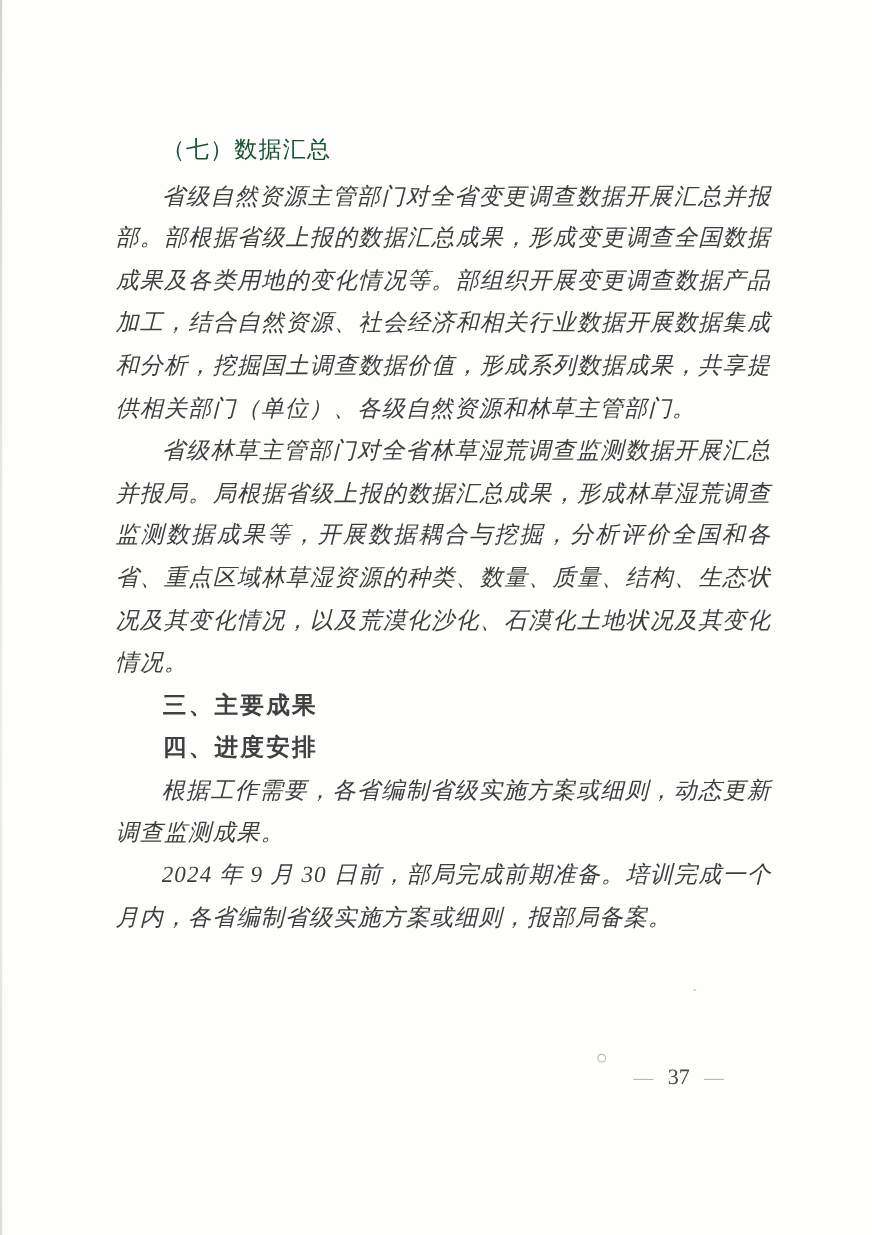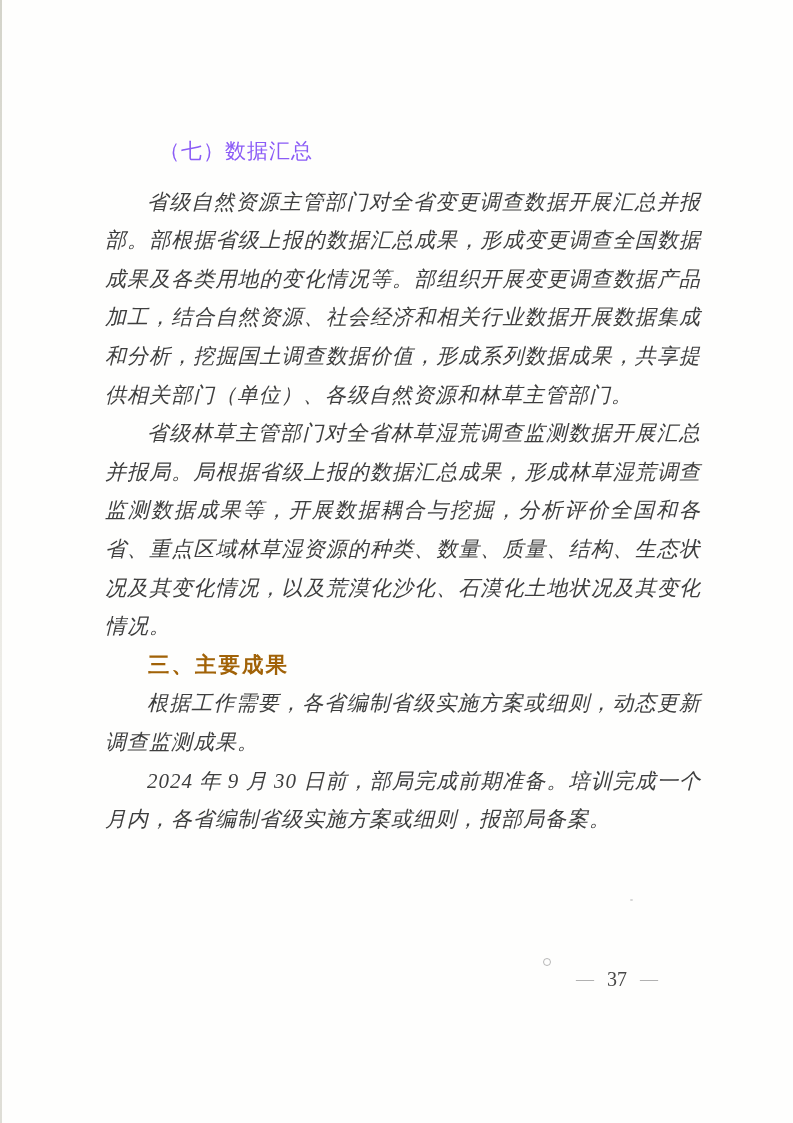"（七）数据汇总" .heading-kai { color: #8b5cf6 -> #14532d; font-family: none -> Liberation Mono, monospace; margin: 12px -> 0 }
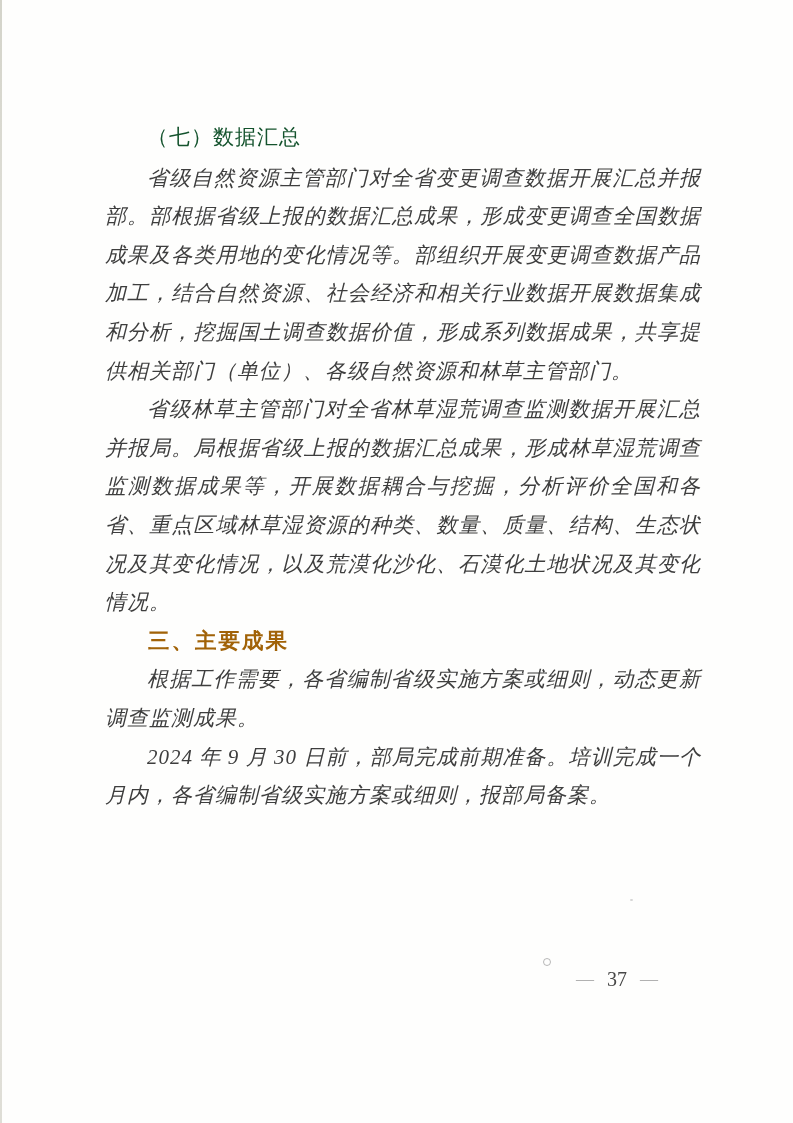"三、主要成果" .heading-bold { color: #a16207 -> #404040 }
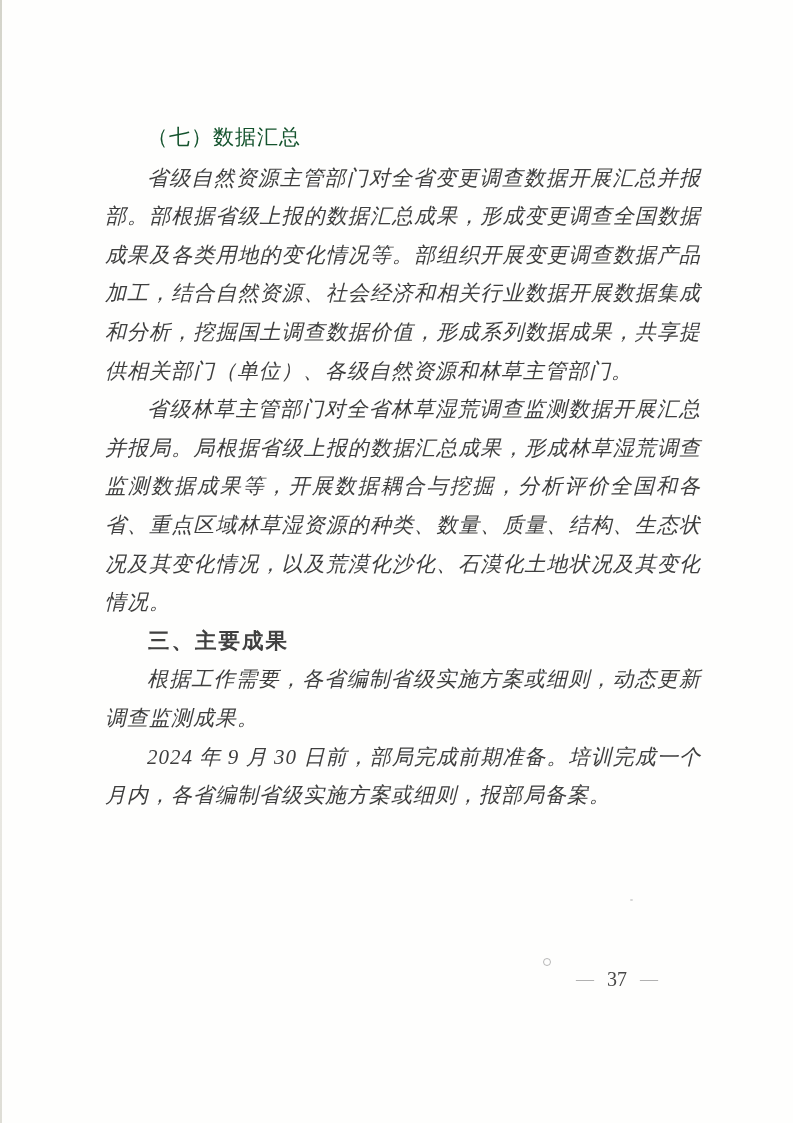"四、进度安排" h2.heading-bold { html: none -> <h2>四、进度安排</h2> }
